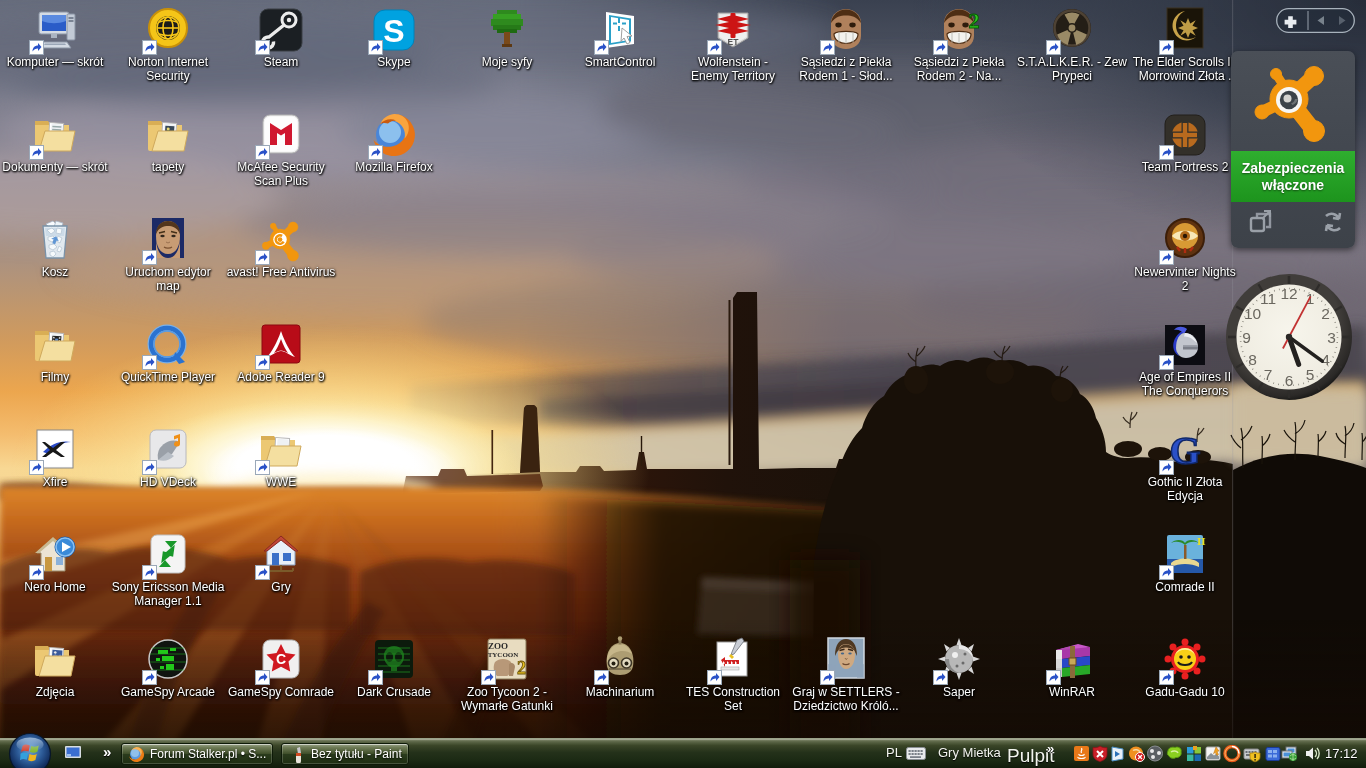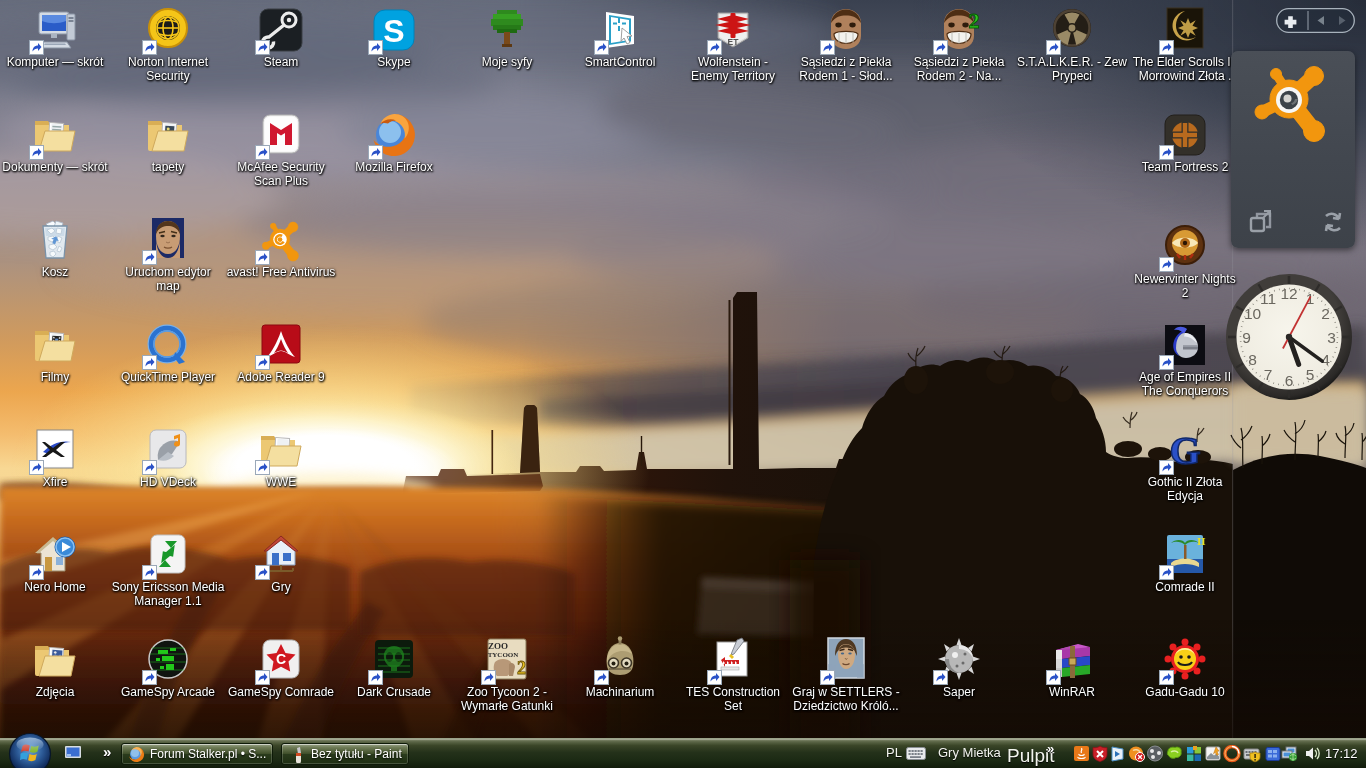"Zabezpieczenia" div { html: none -> <div> <div>Zabezpieczenia<br>włączone</div> </div> }
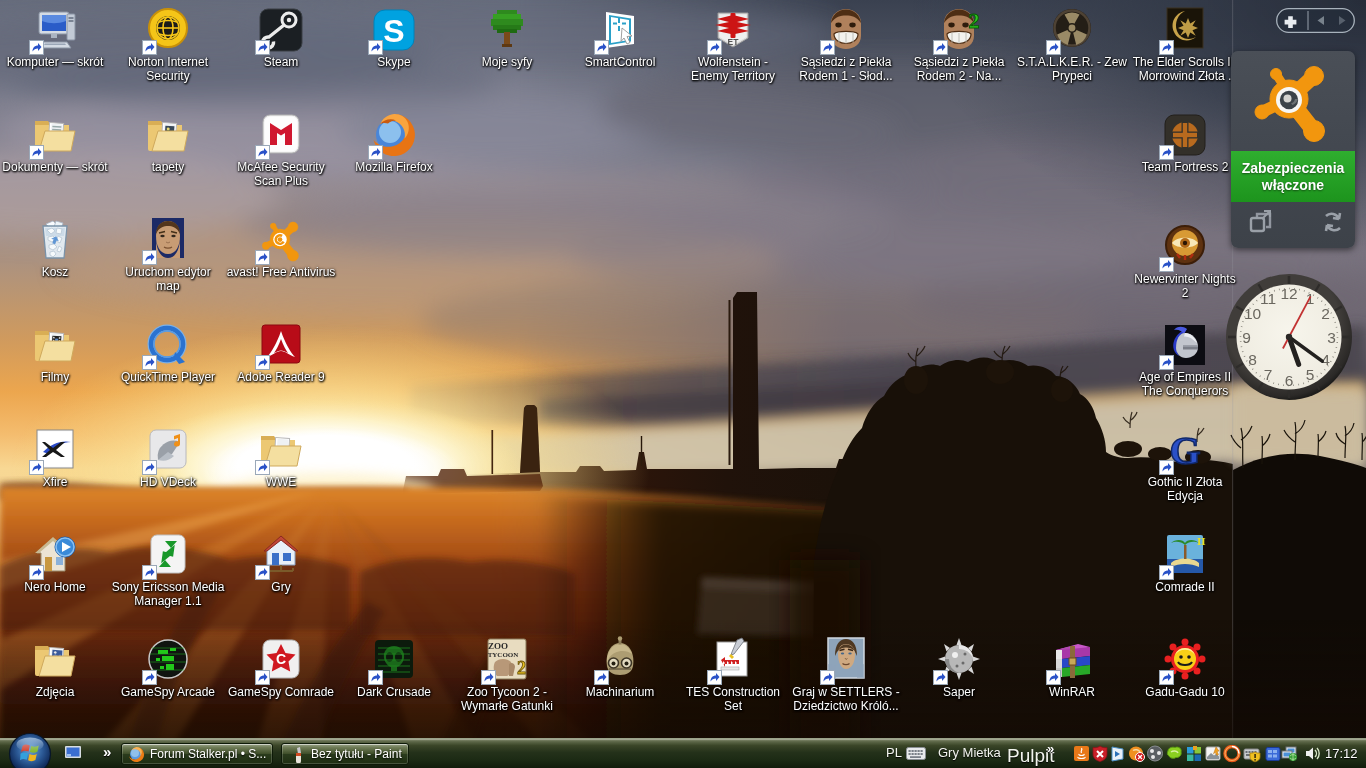"Newervinter Nights" div.ico { top: 223px -> 216px }
